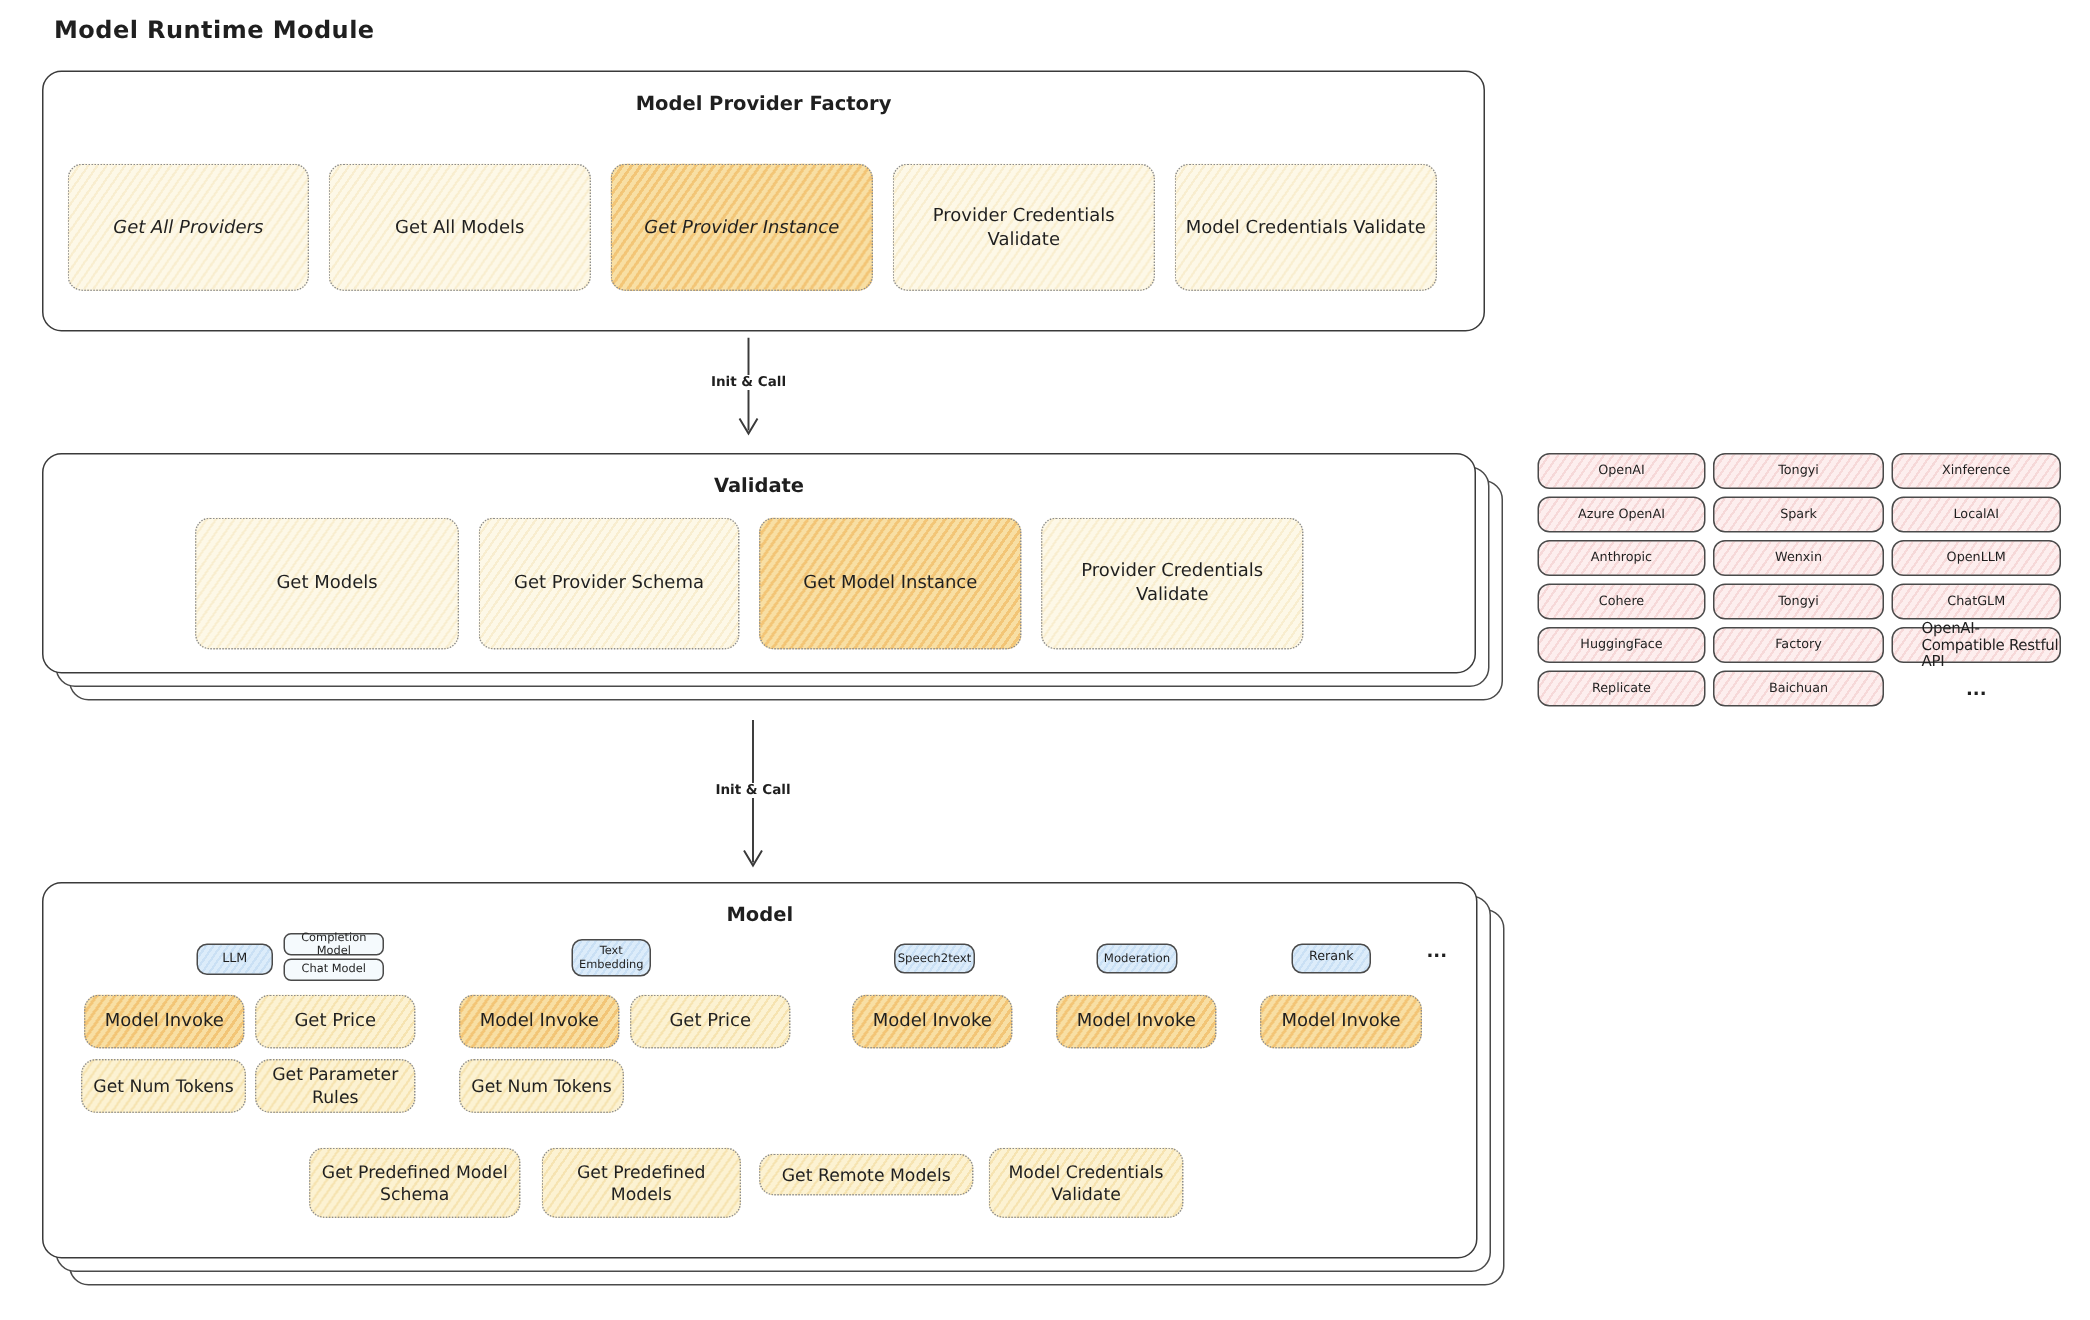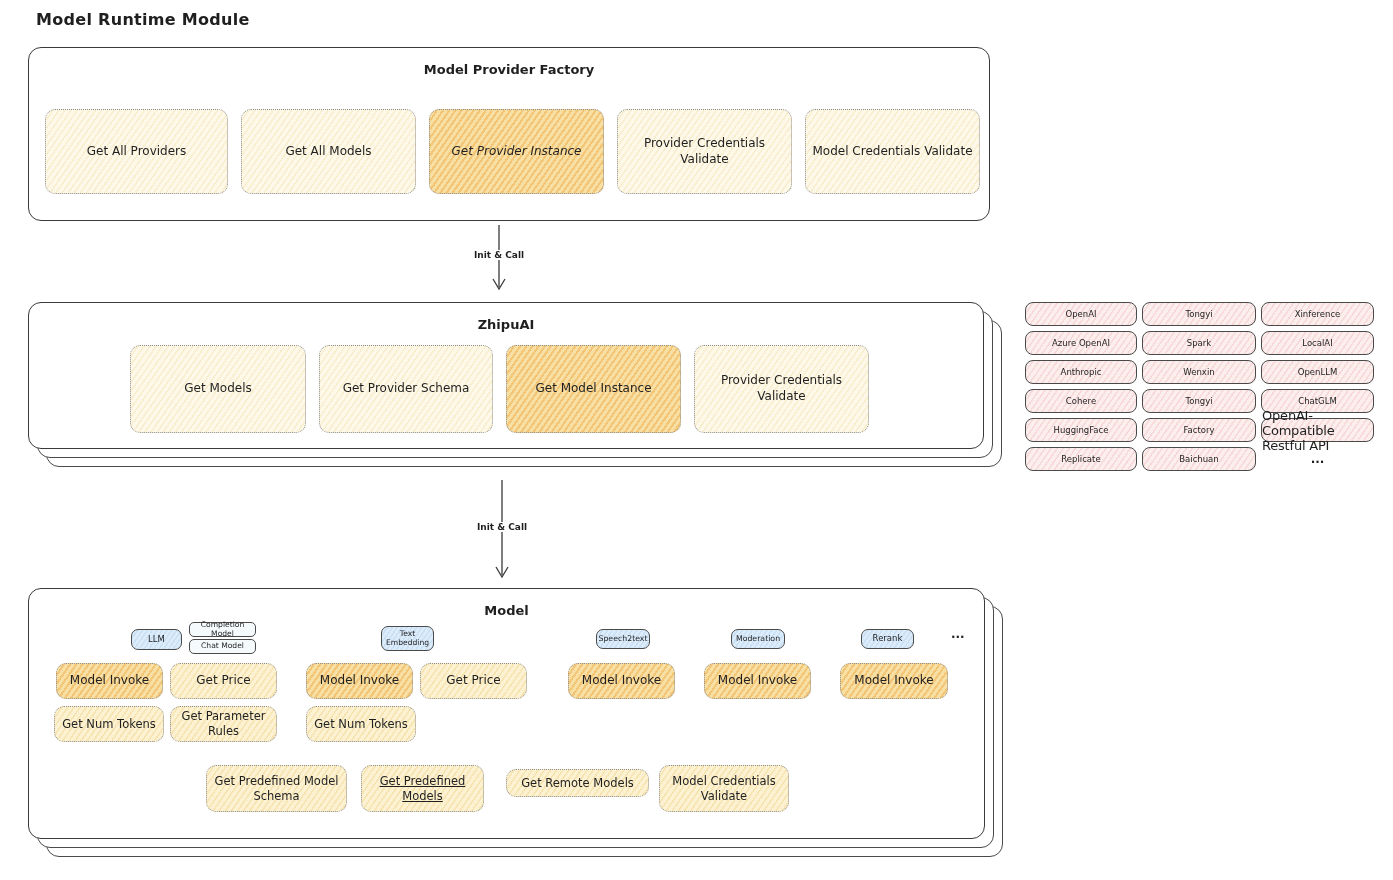"Get All Providers" div.node { font-style: none -> italic; width: 183px -> 161px }
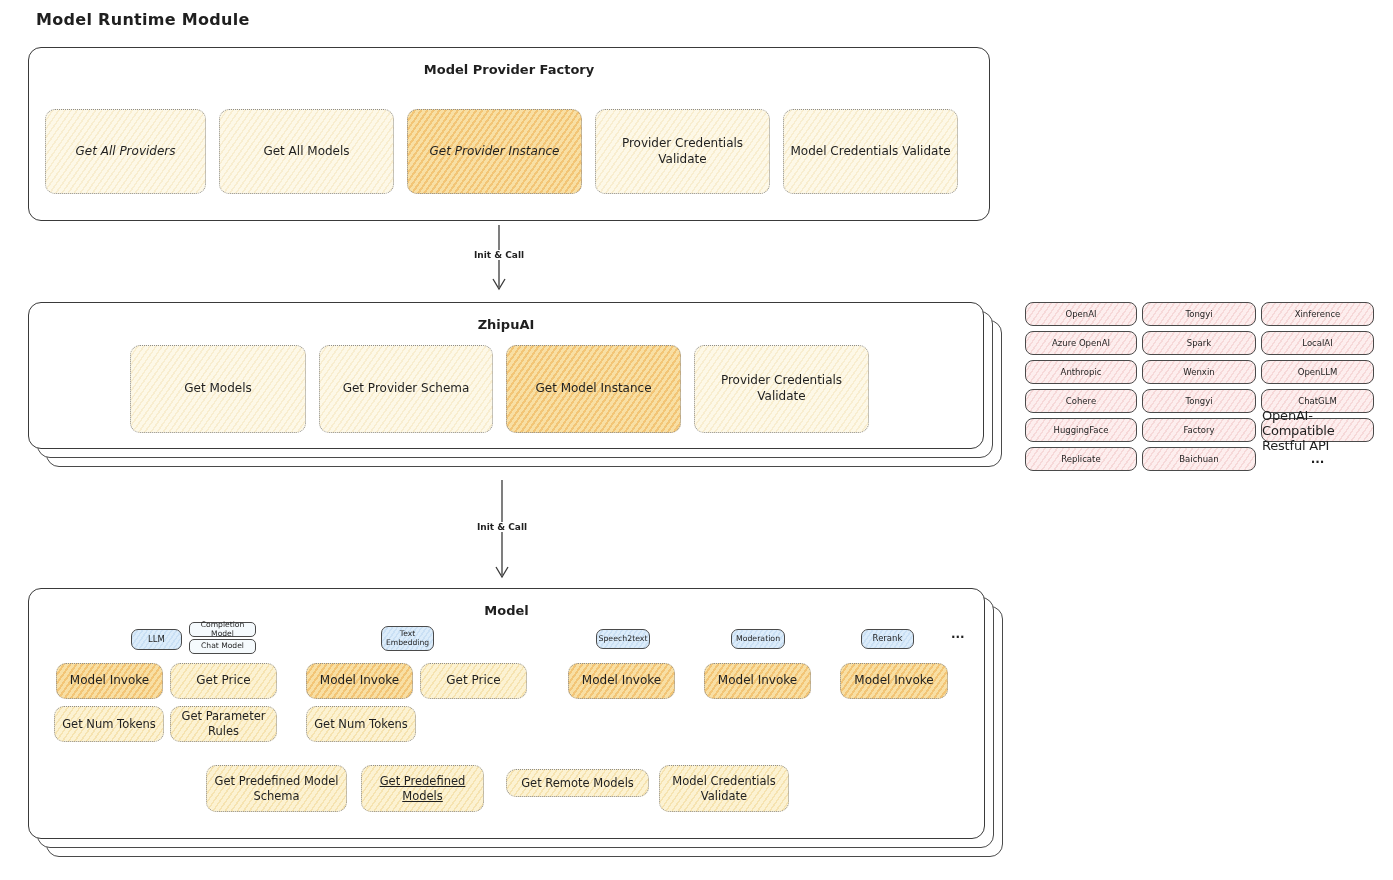"ZhipuAI" div.panel-title { text: ZhipuAI -> Validate }
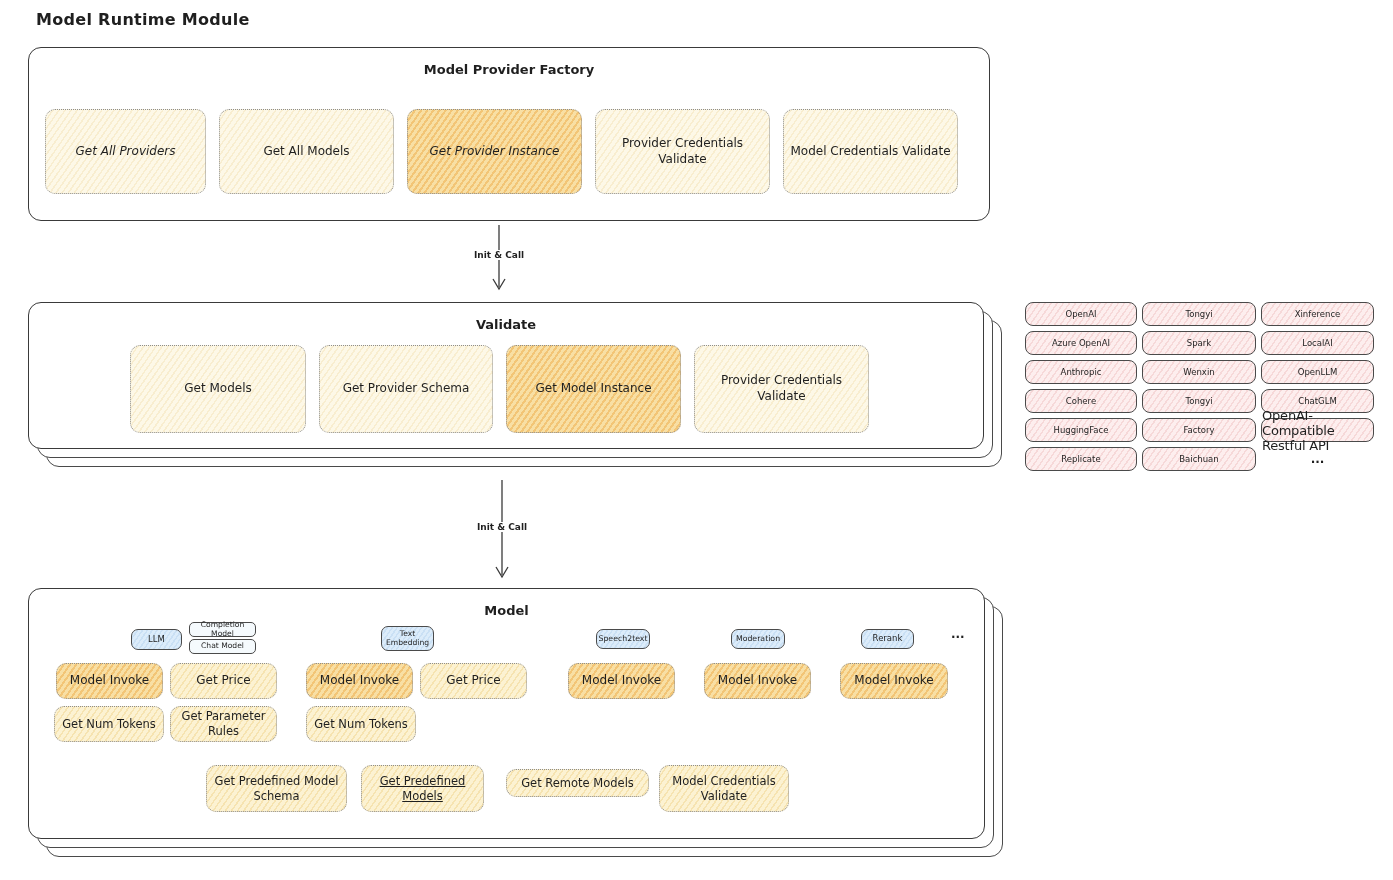"OpenAI-Compatible Restful API" .pcell.small { font-size: 13px -> 10px; padding-left: none -> 19px }
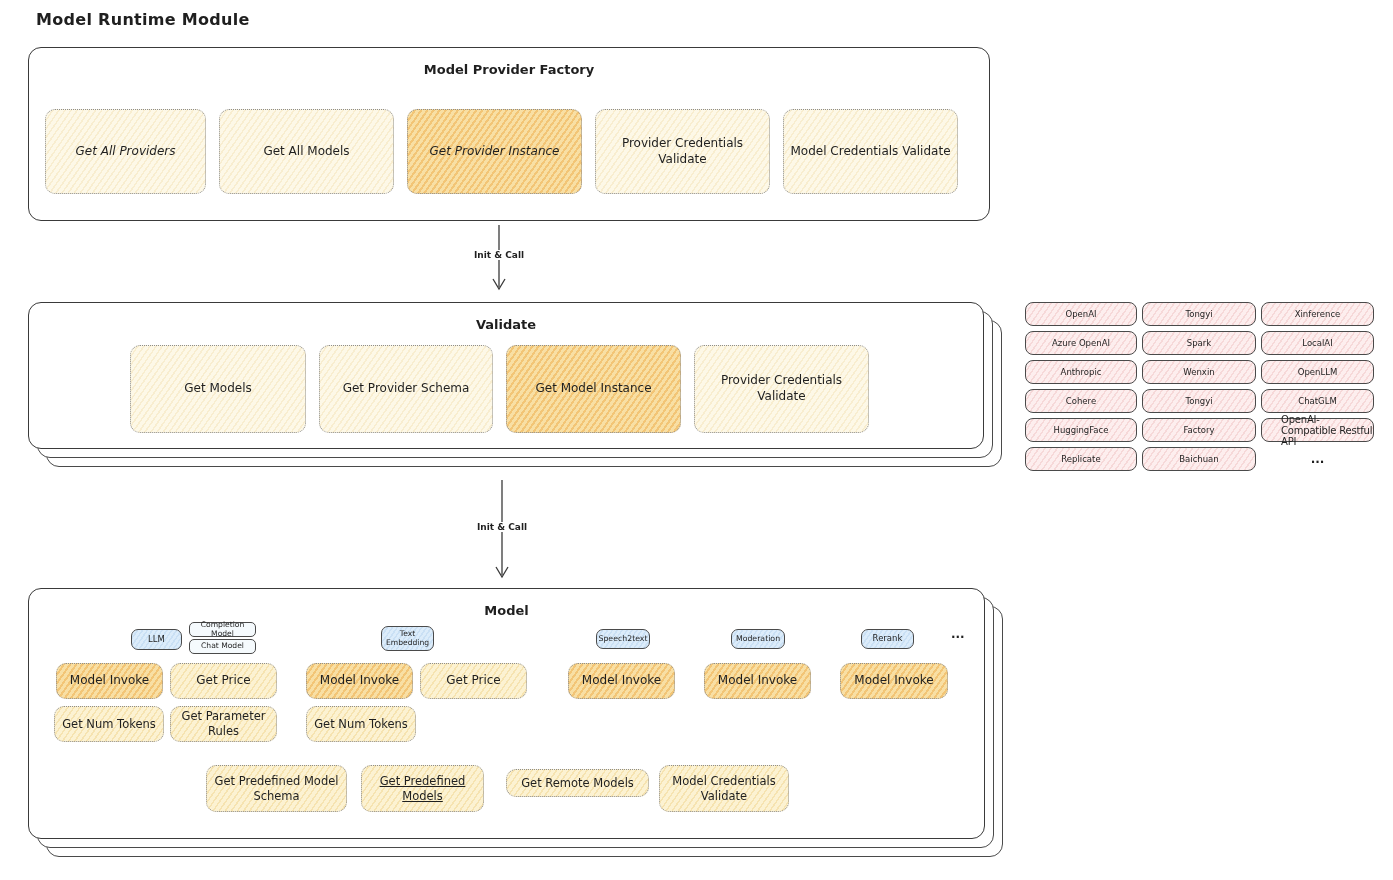"Get Predefined Models" div.node { text-decoration: underline -> none; width: 123px -> 133px }
